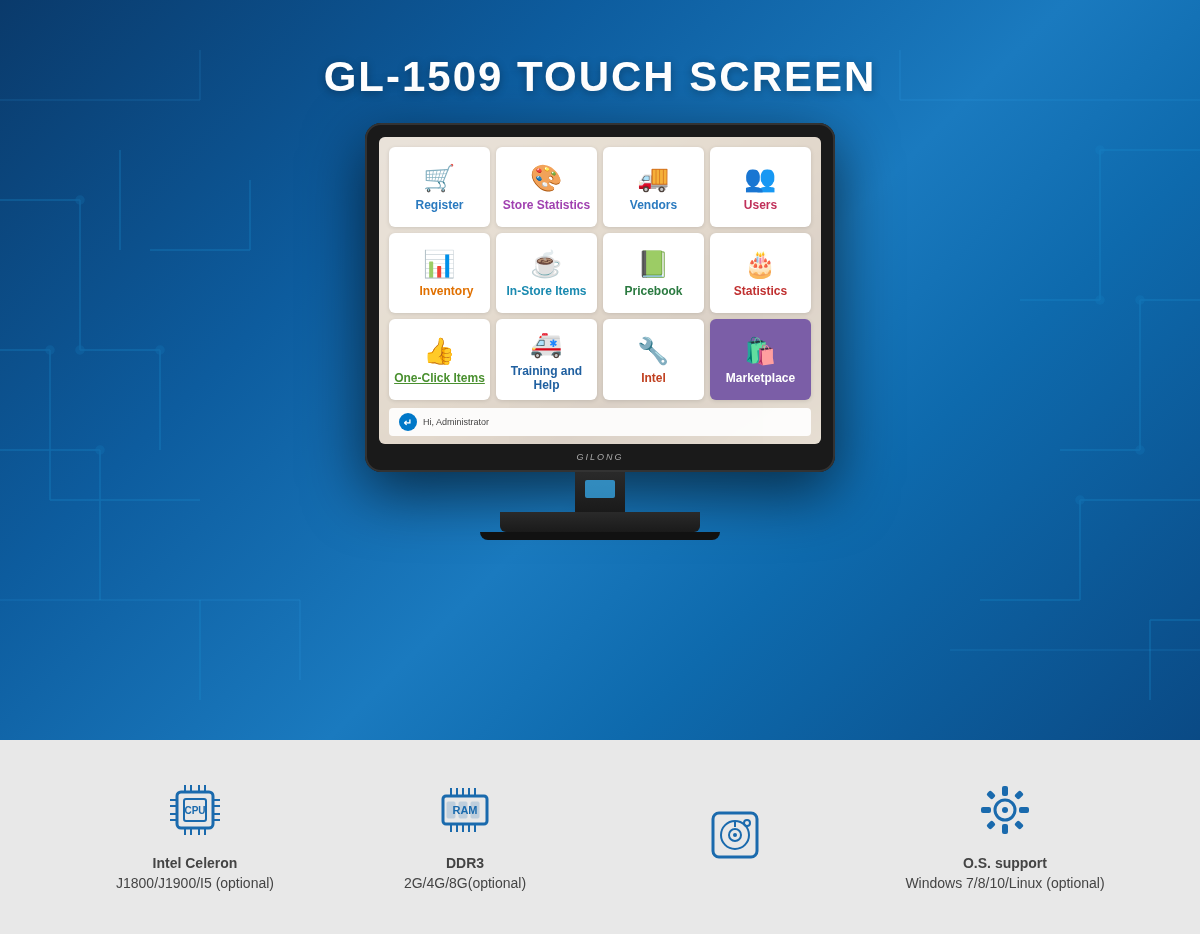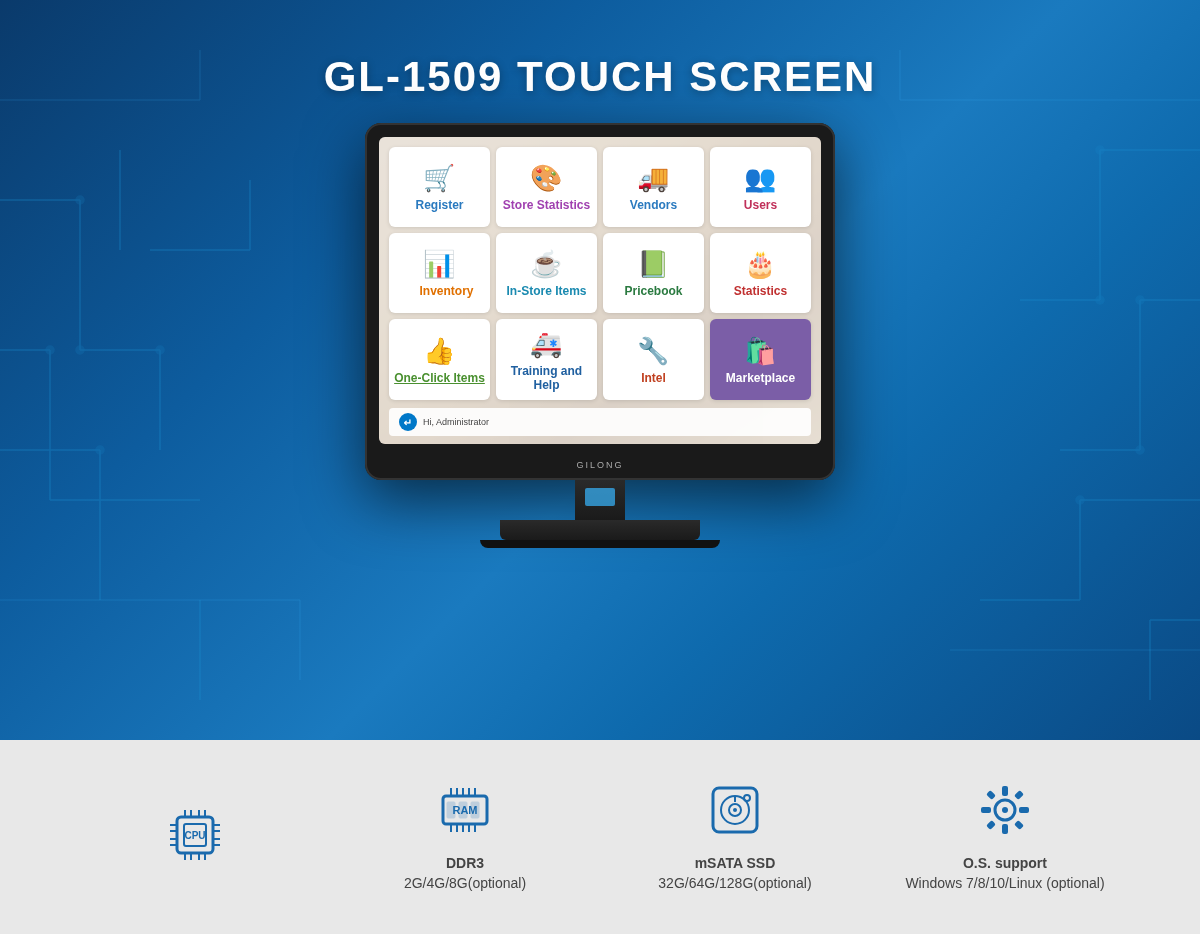"GILONG" .monitor-brand { font-style: none -> italic; margin-top: 16px -> 8px }
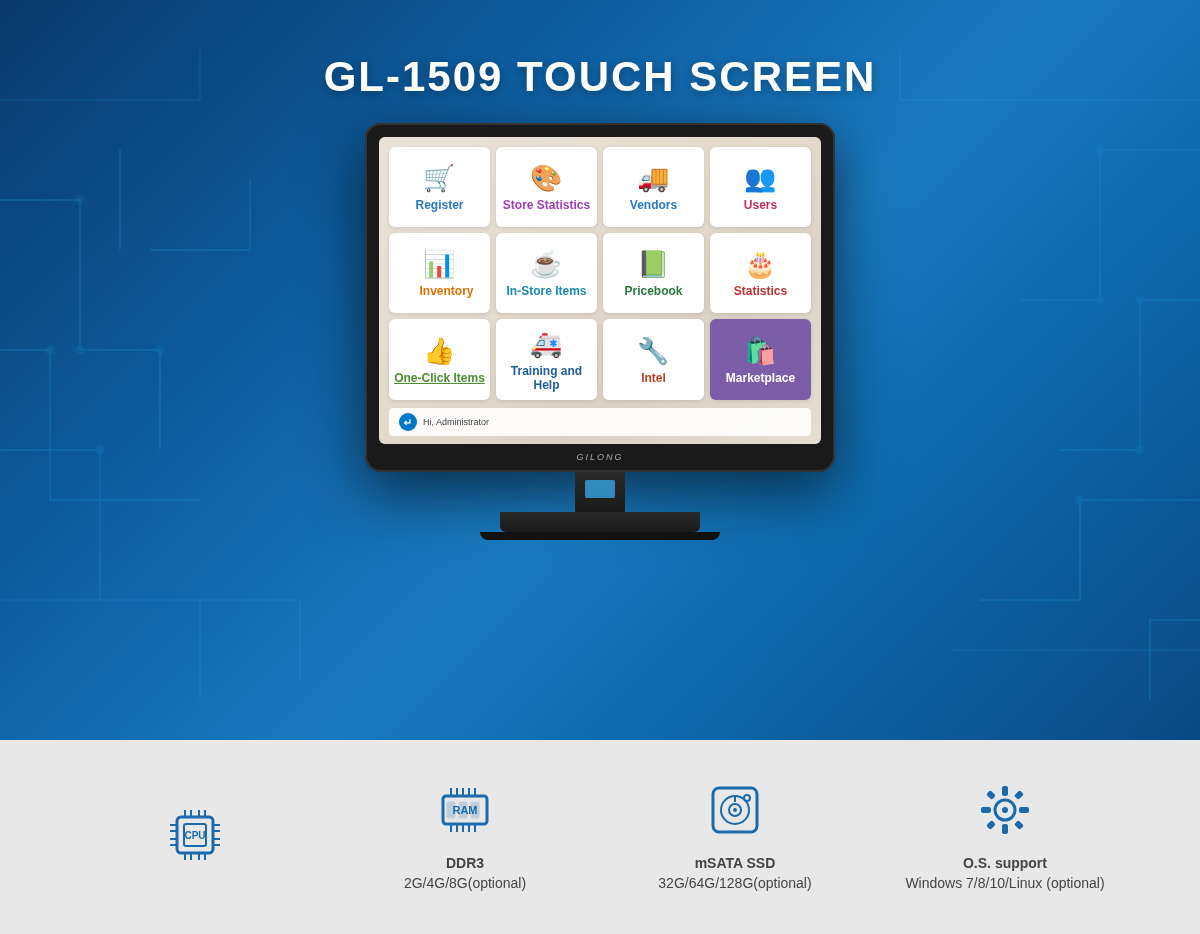"Intel Celeron" div.spec-text { html: none -> <div><strong>Intel Celeron</strong><br><span>J1800/J1900/I5 (optional)</span></div> }
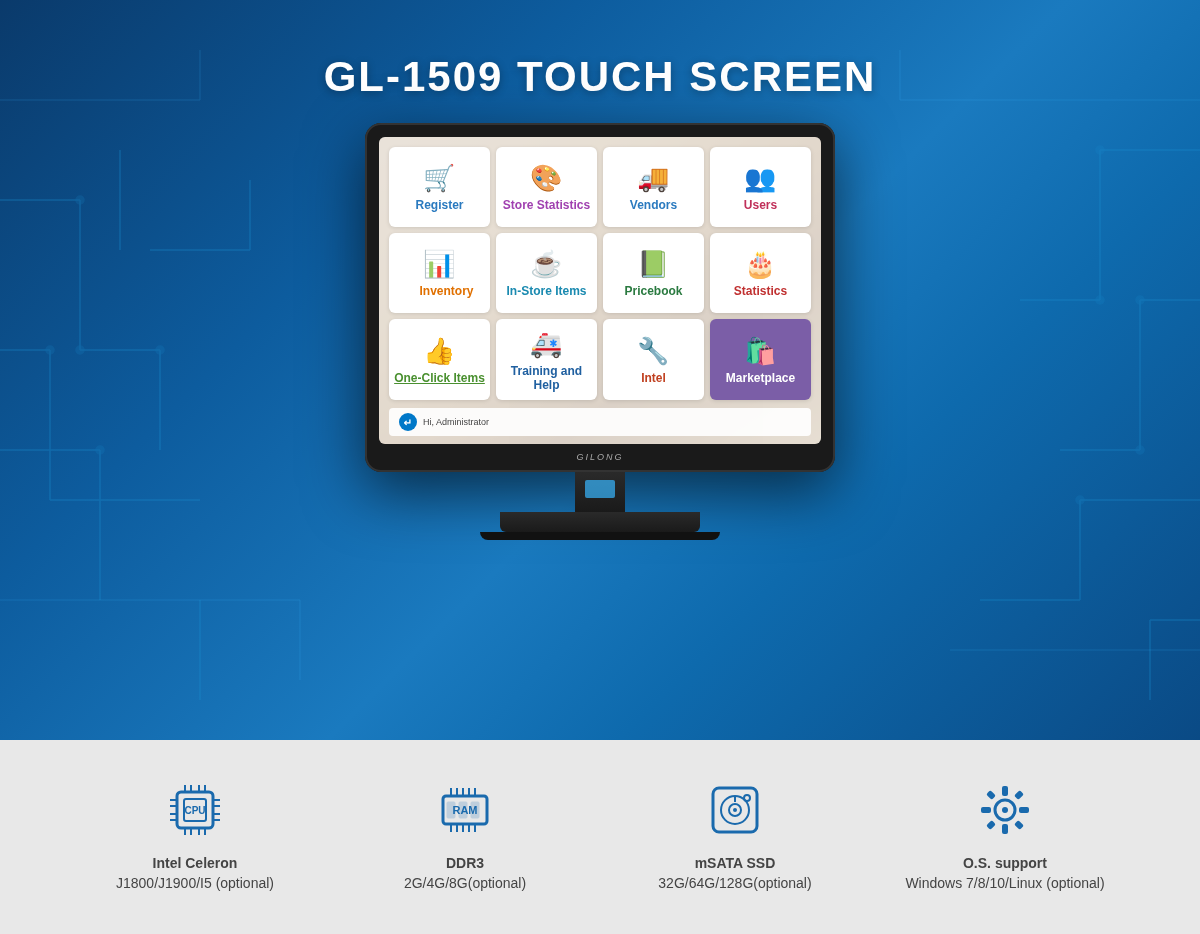"mSATA SSD" div.spec-text { html: <div><strong>mSATA SSD</strong><br><span>32G/64G/128G(optional)</span></div> -> none }
